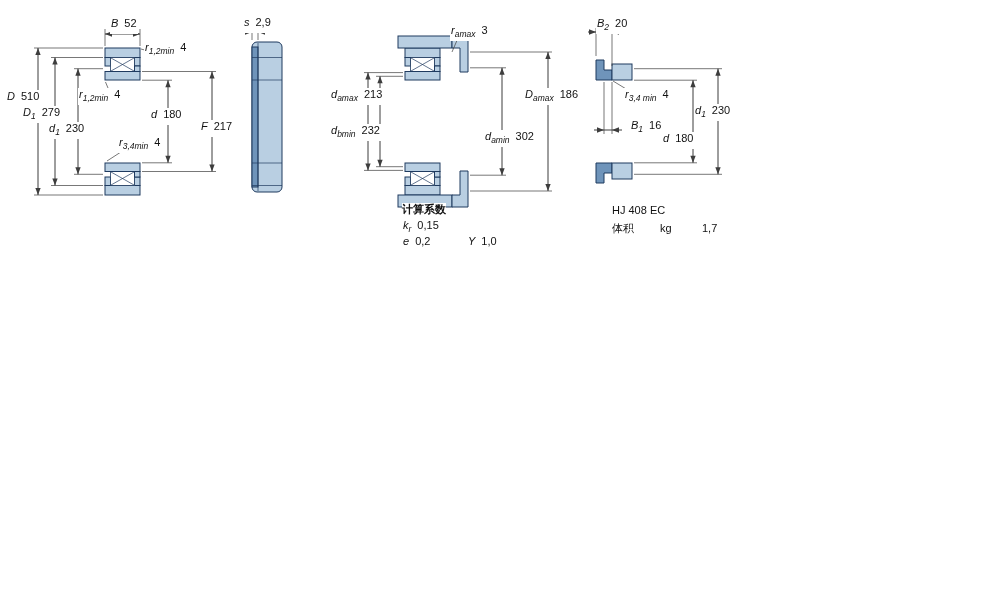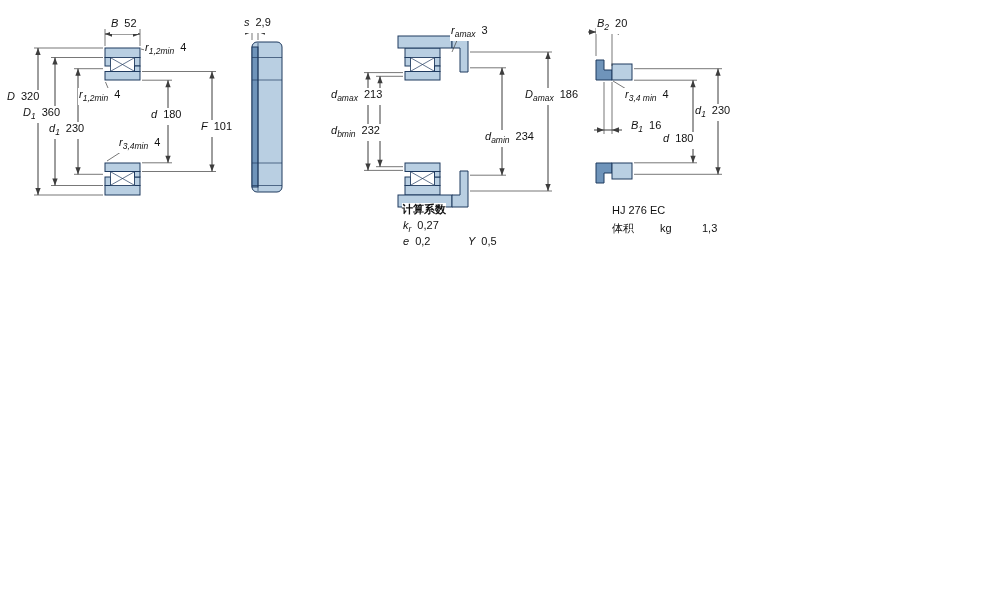"320" span.val { text: 320 -> 510 }
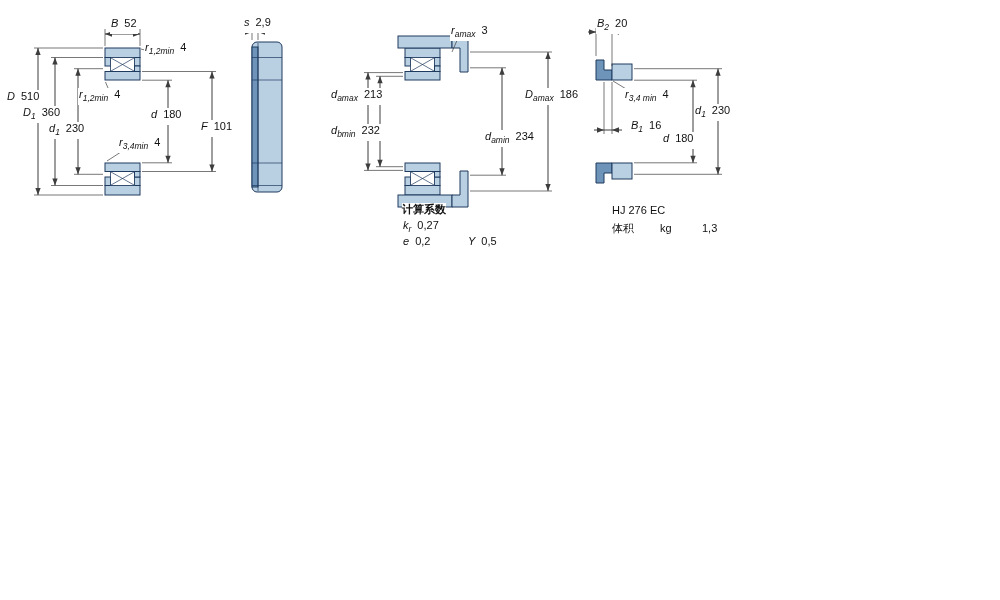"360" span.val { text: 360 -> 279 }
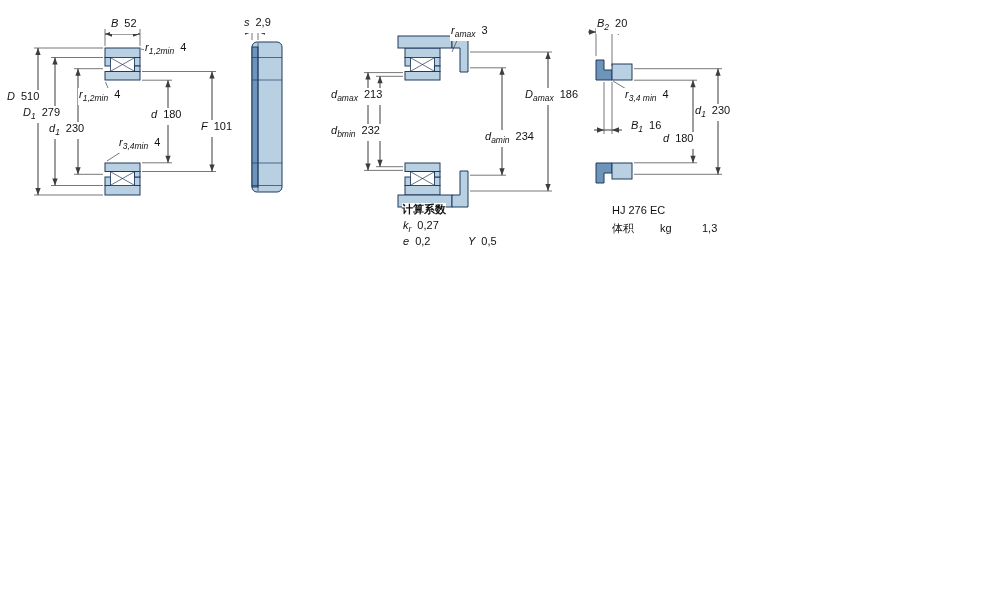"101" span.val { text: 101 -> 217 }
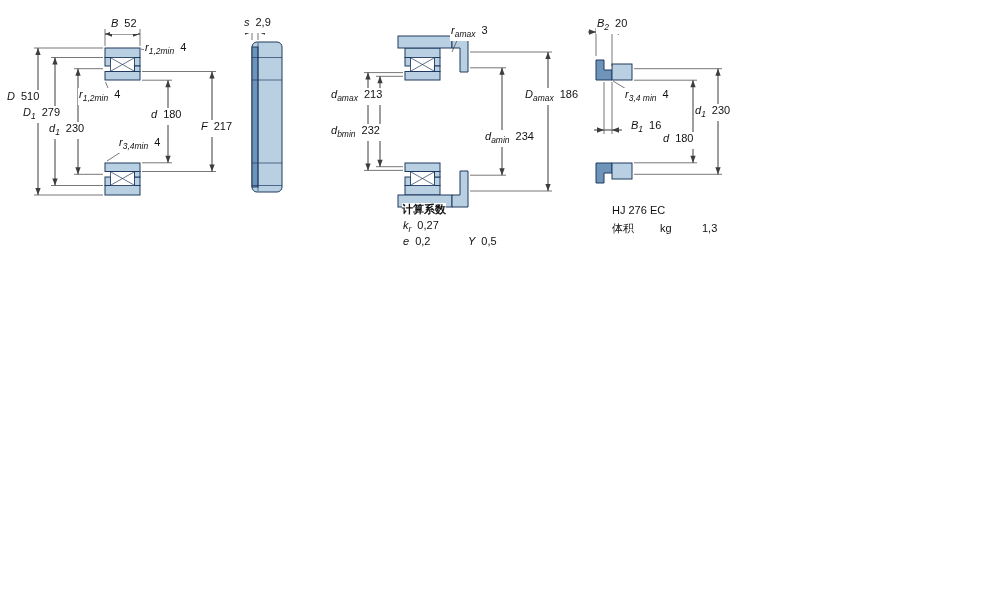"234" span.val { text: 234 -> 302 }
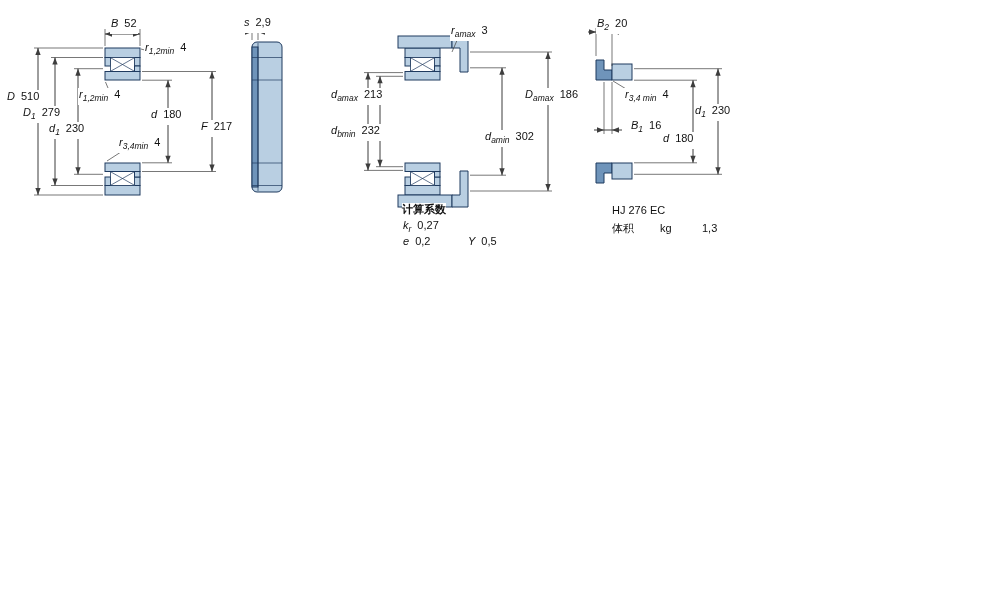"HJ 276 EC" span.txt { text: 276 -> 408 }
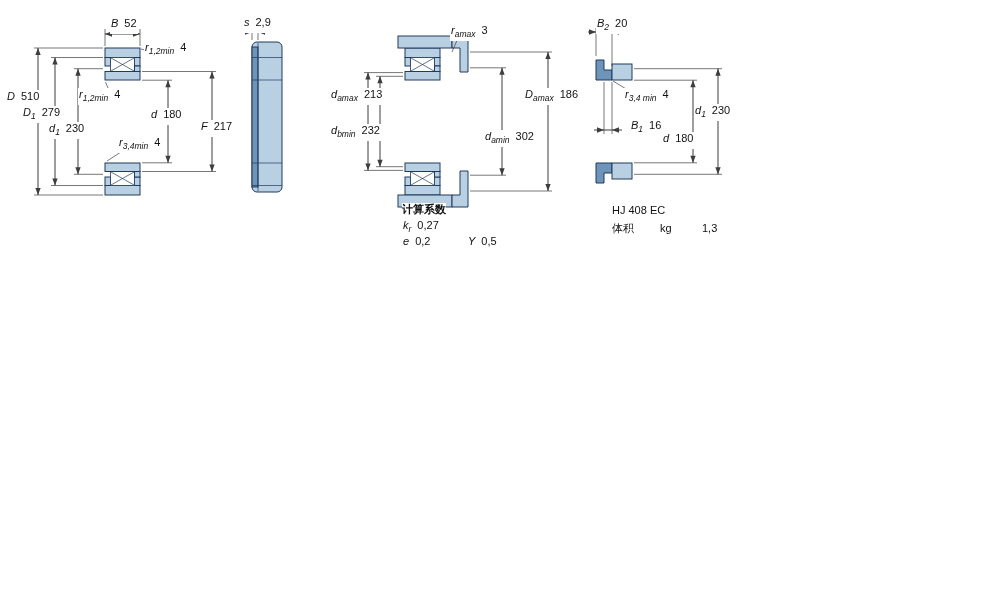"0,27" span.val { text: 0,27 -> 0,15 }
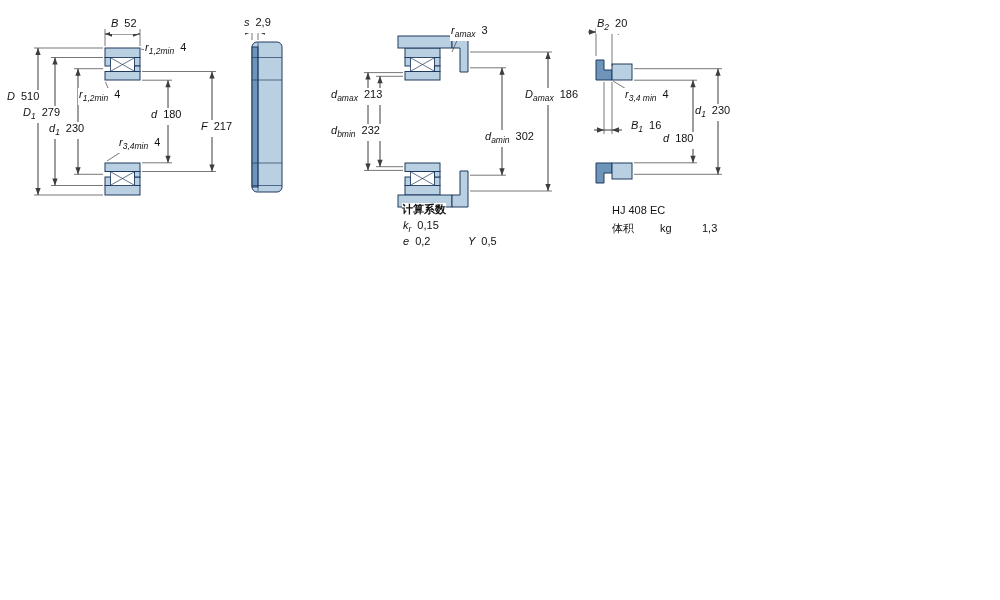"1,3" span.txt { text: 1,3 -> 1,7 }
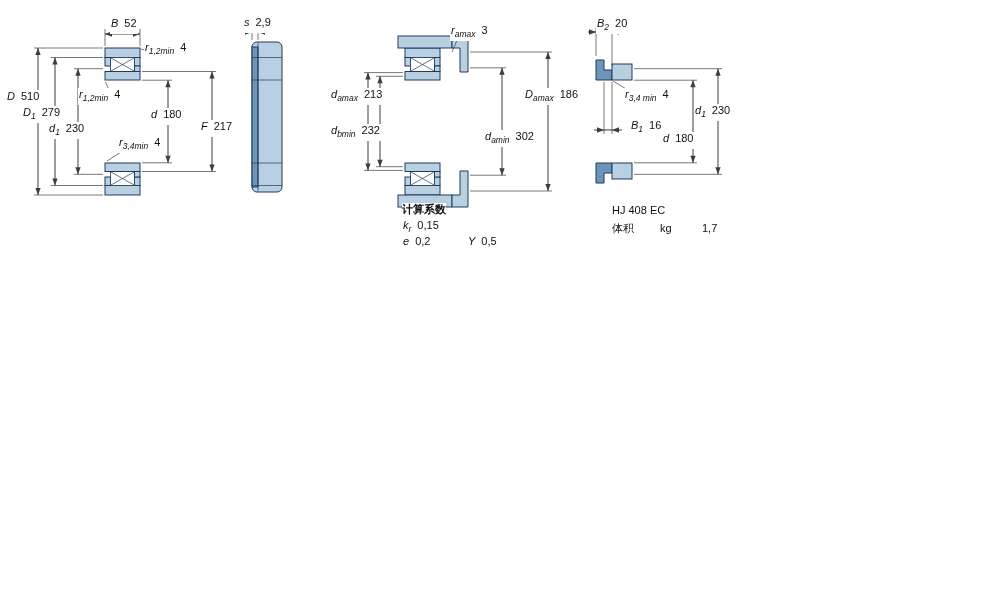"0,5" span.val { text: 0,5 -> 1,0 }
